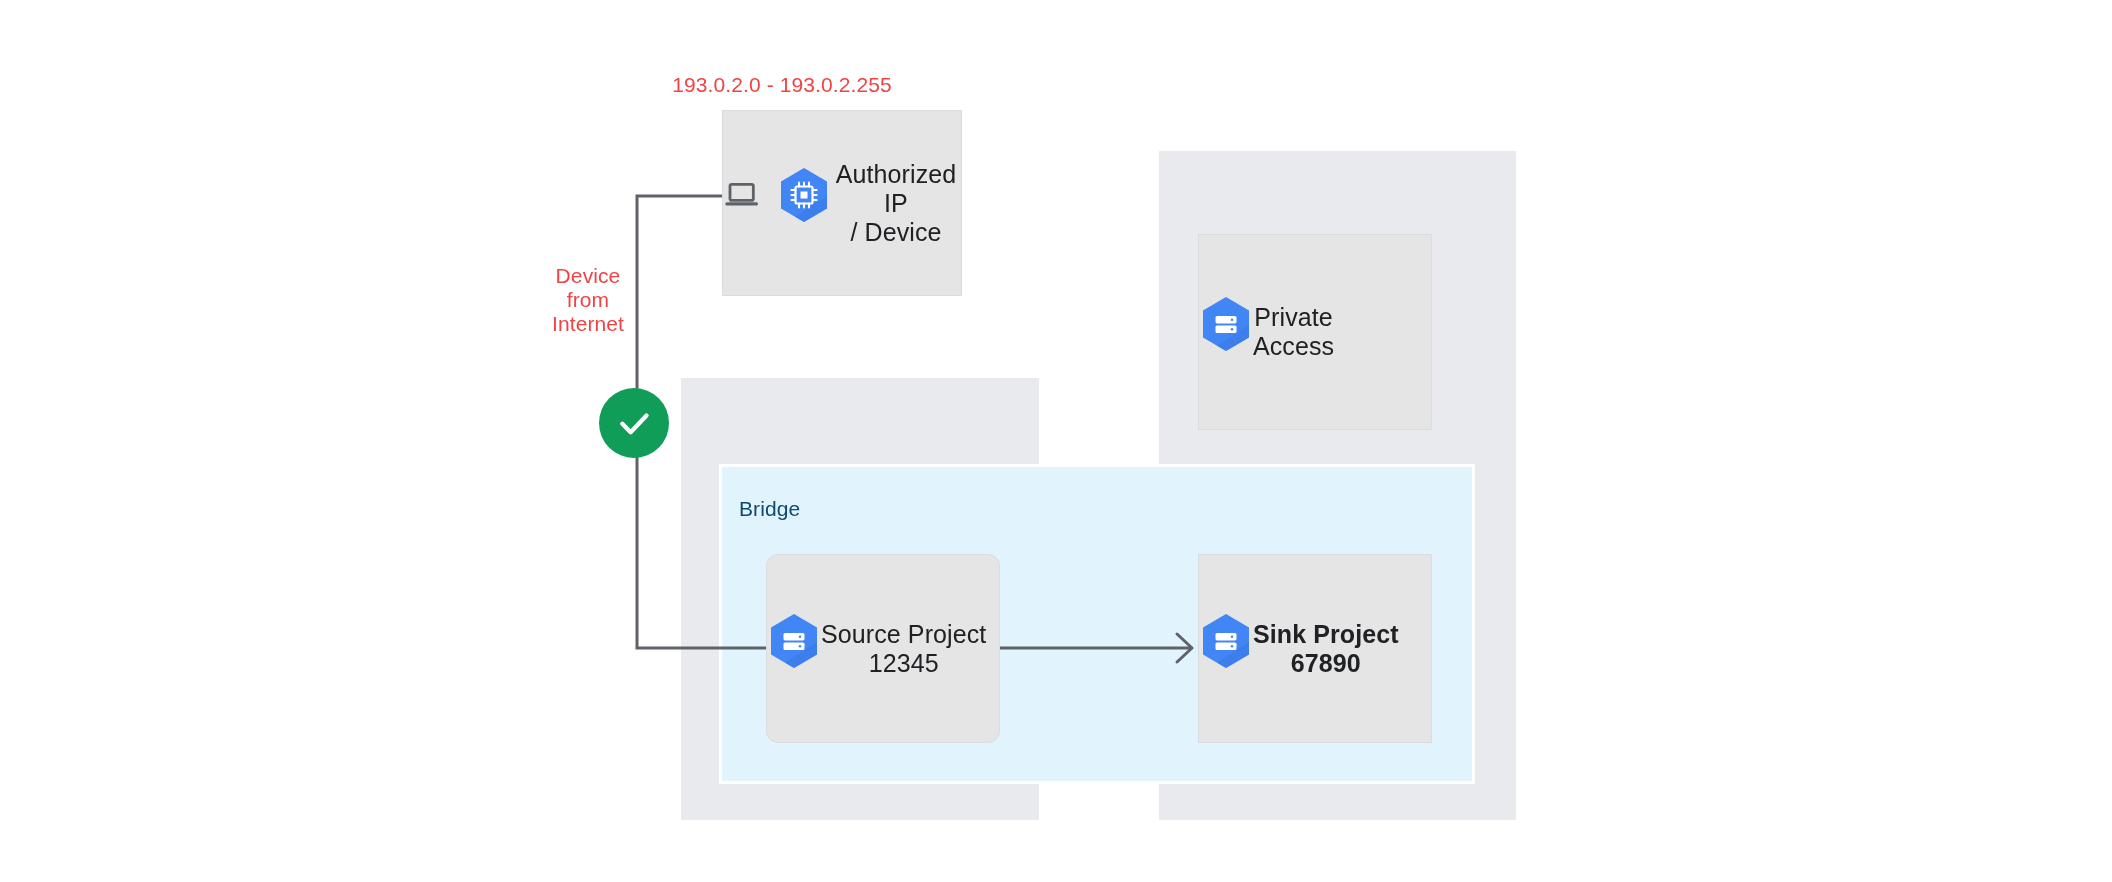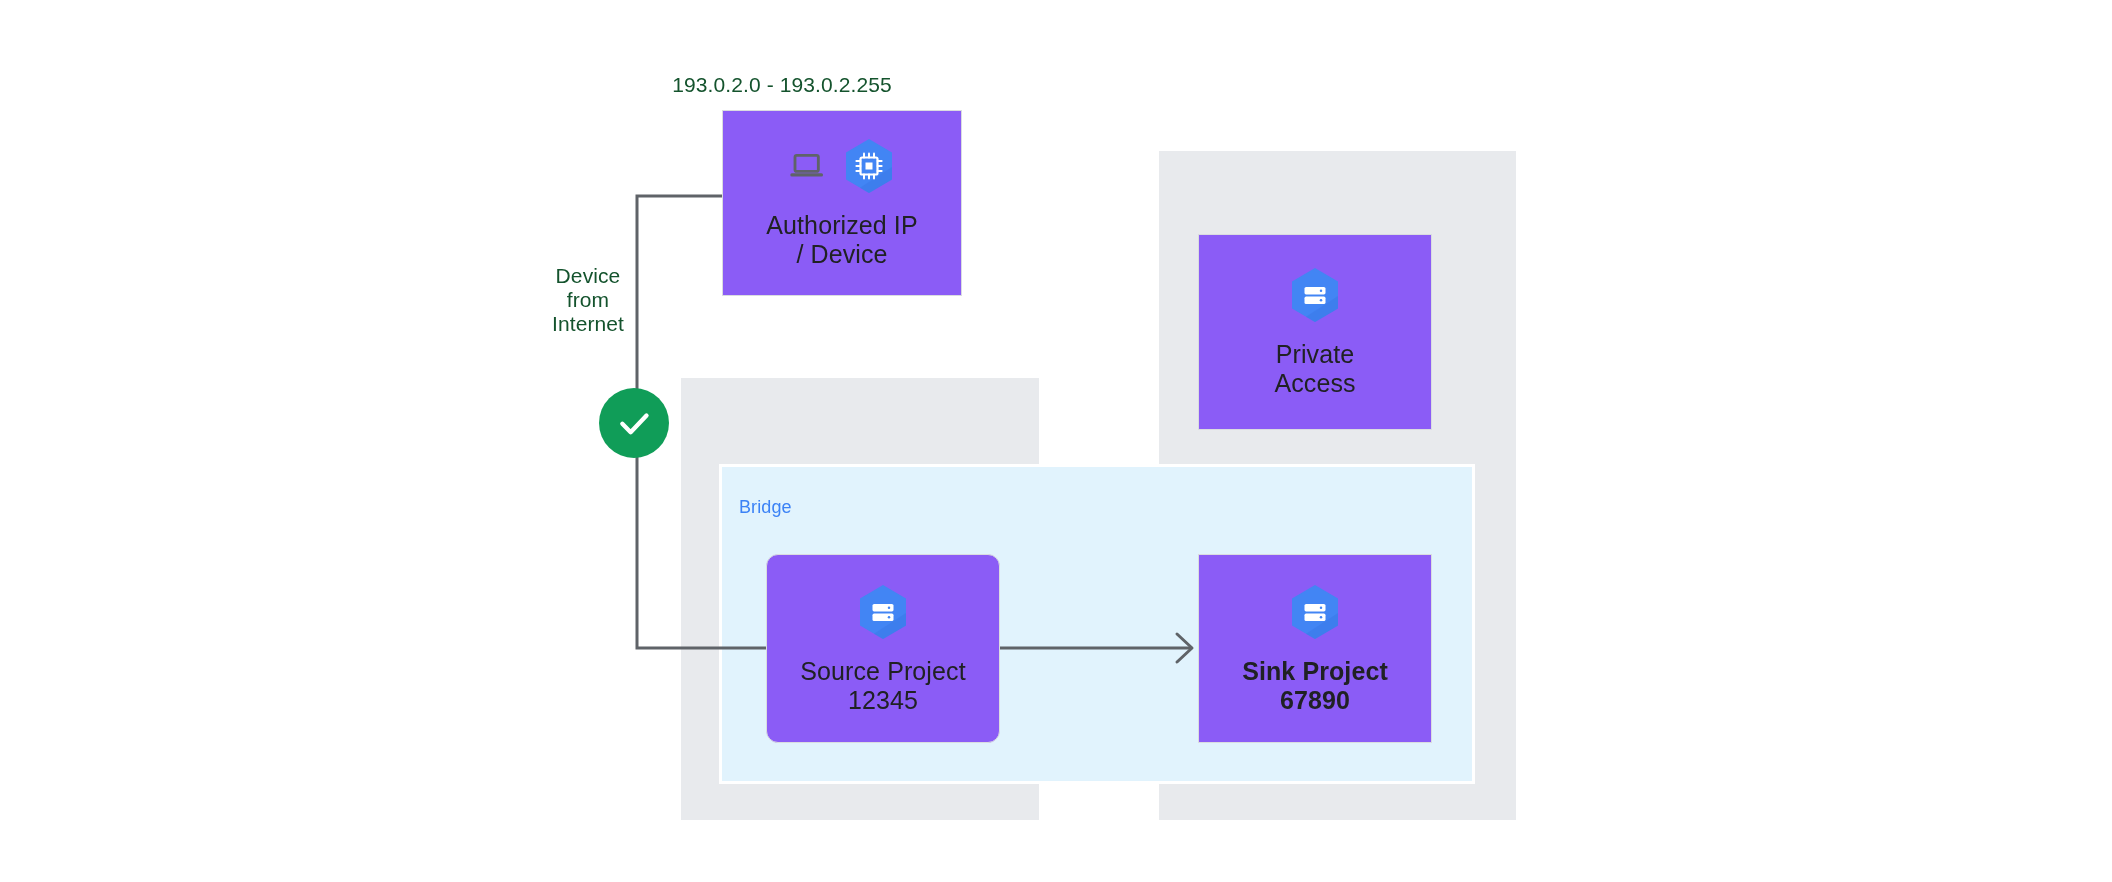"193.0.2.0 - 193.0.2.255" .caption { color: #14532d -> #ef4444 }
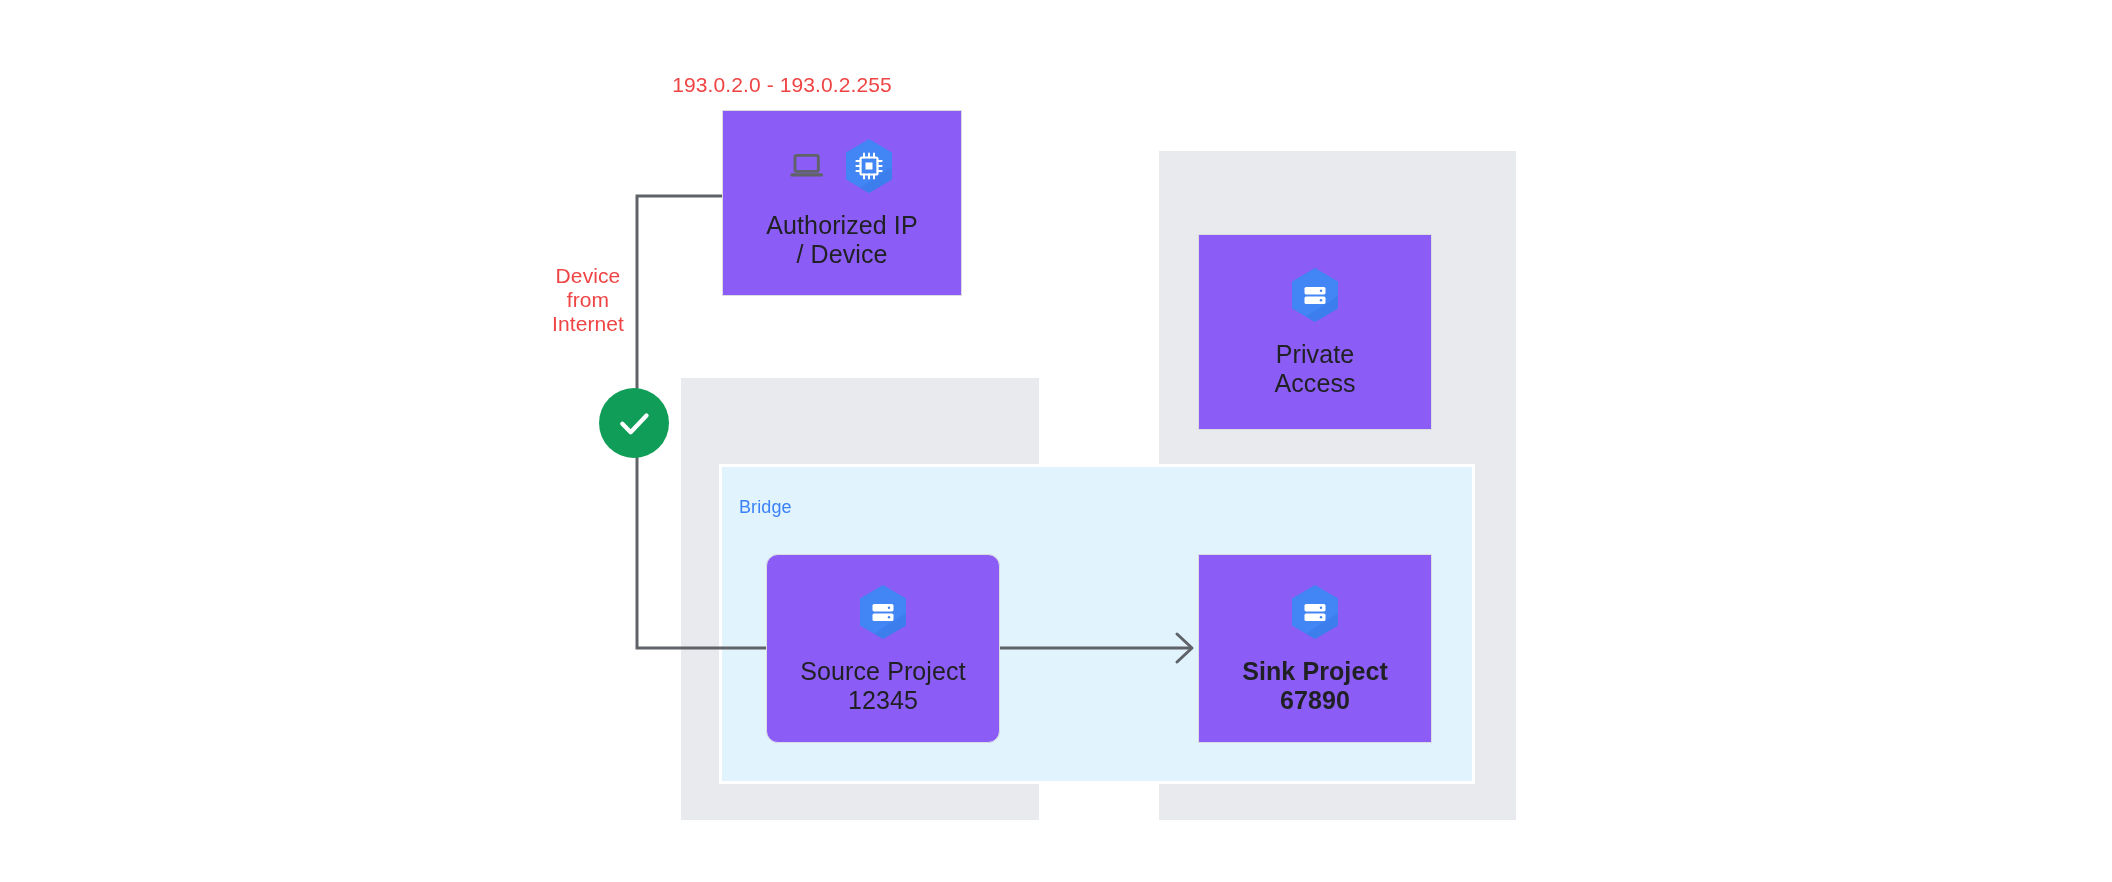"Authorized IP" .node { background: #8b5cf6 -> #e5e5e5; flex-direction: column -> none; justify-content: center -> flex-start }
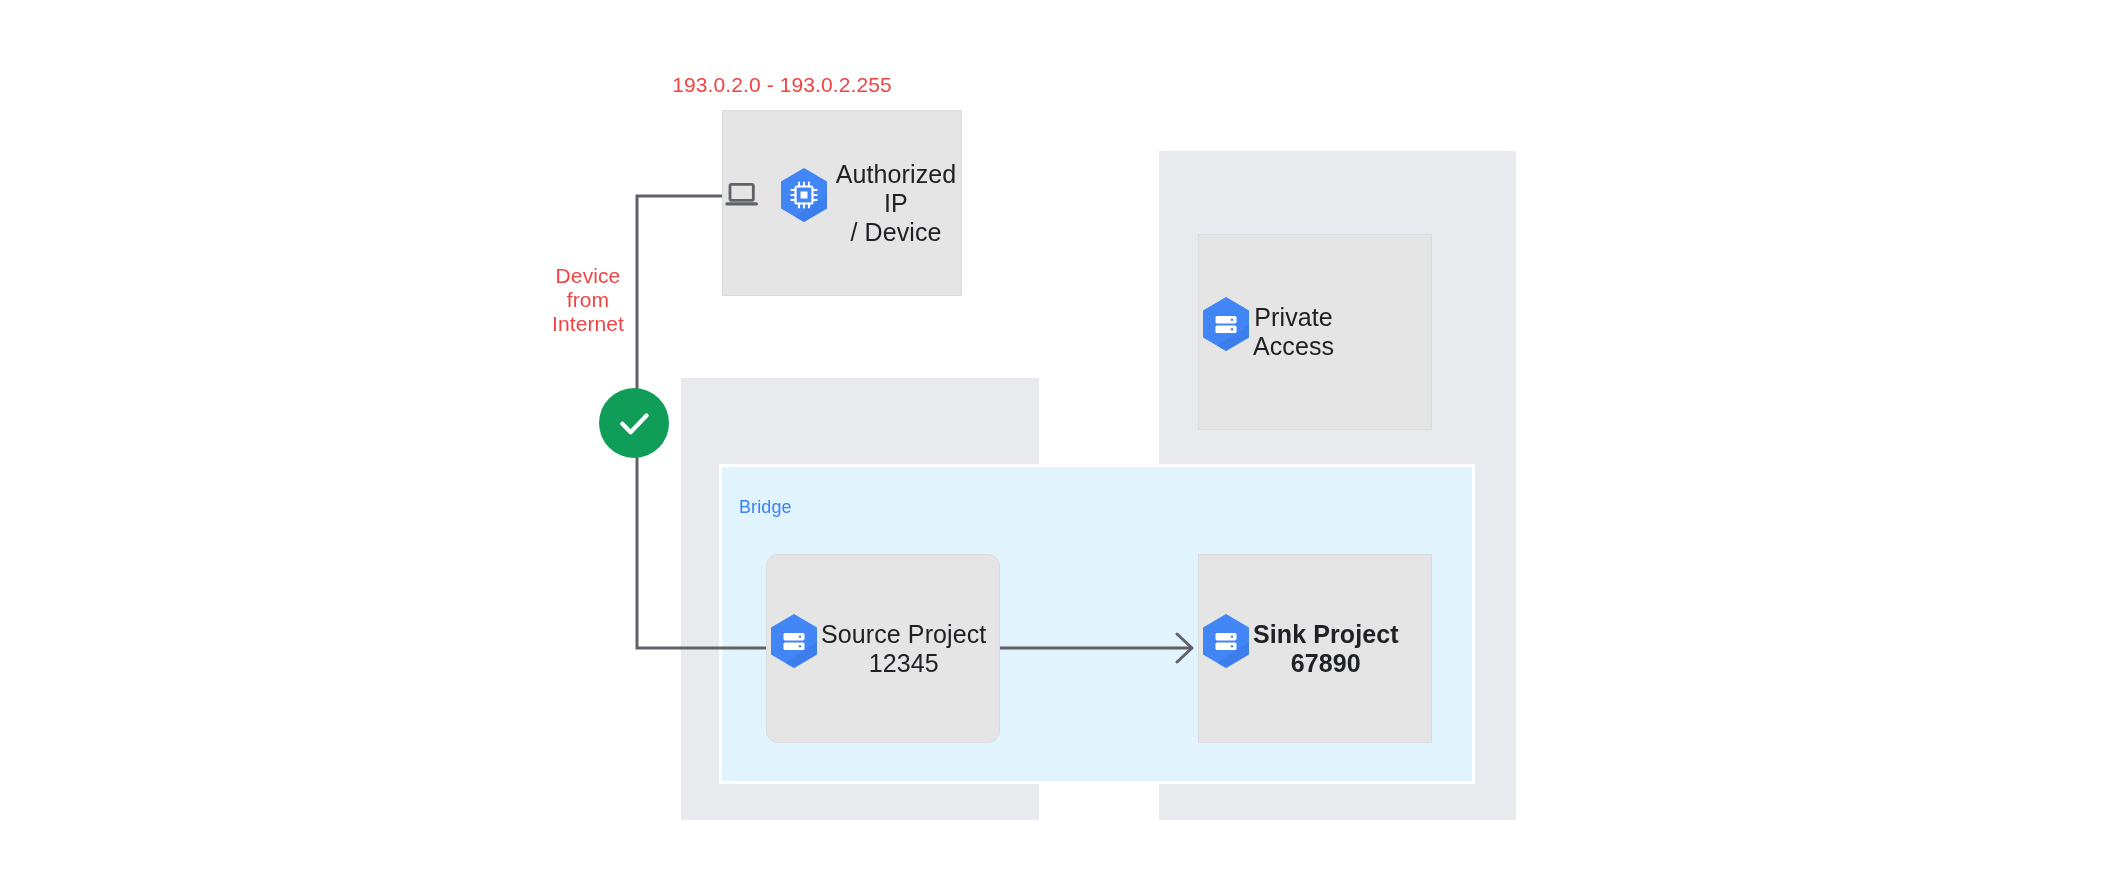"Bridge" .bridge-title { color: #3b82f6 -> #0c4a6e; font-size: 18px -> 21px }
